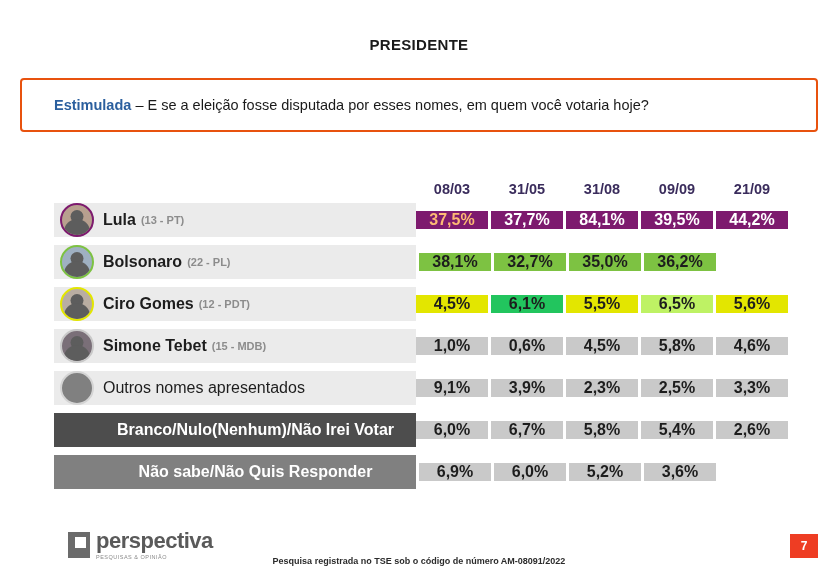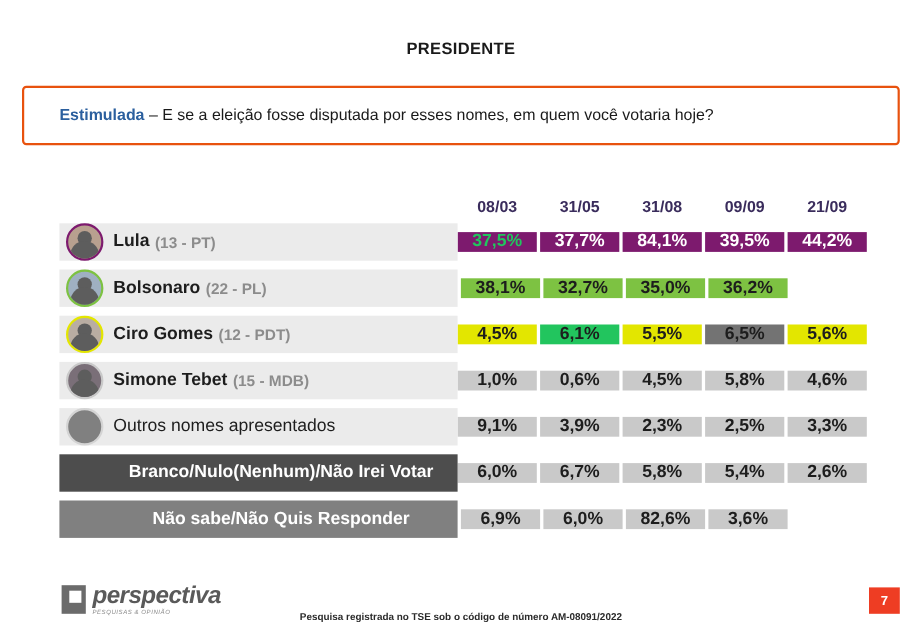"(13 - PT)" .cand-party { font-size: 14px -> 11px }
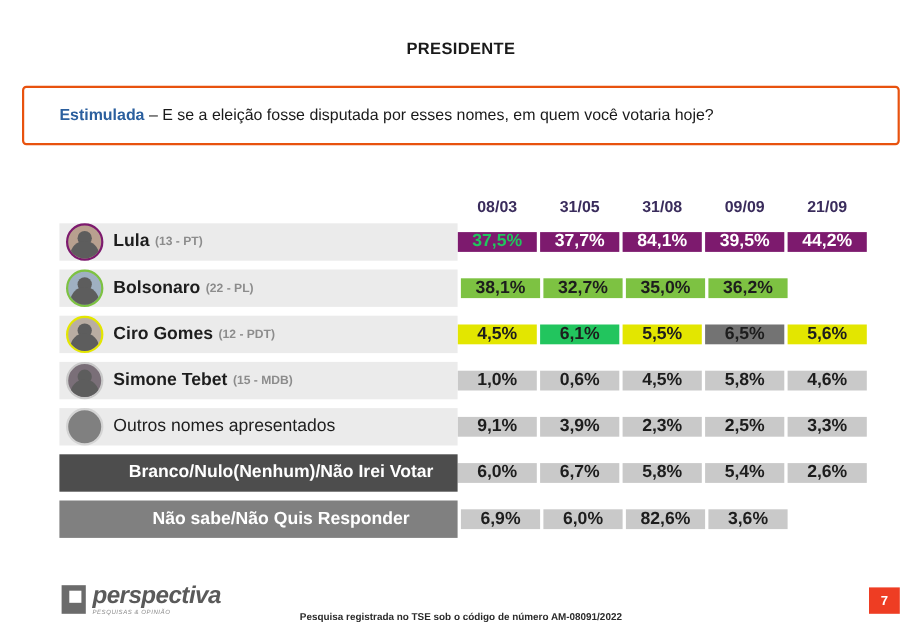"37,5%" div.val { color: #22c55e -> #fdba74 }
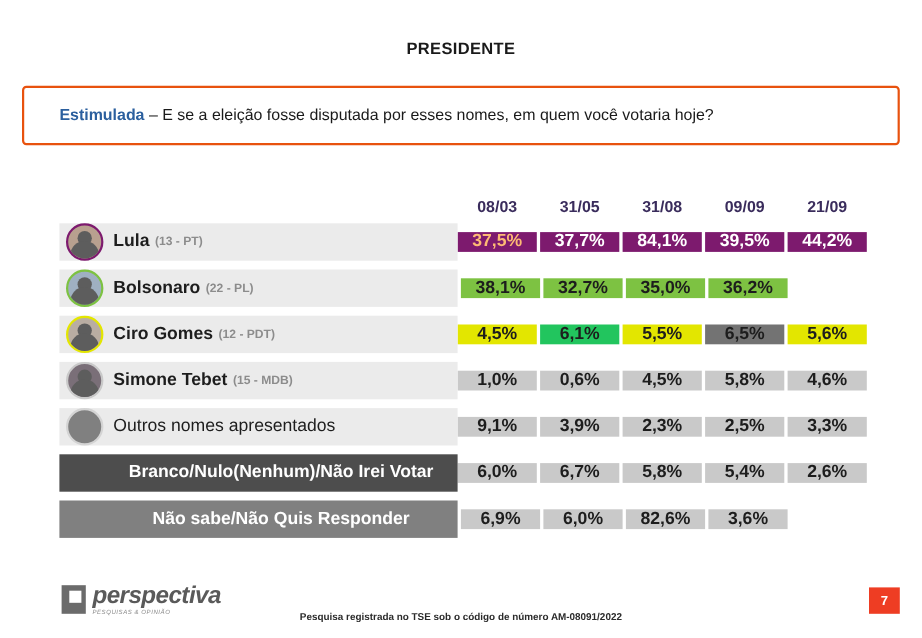"6,5%" div.val { background: #737373 -> #bef264 }
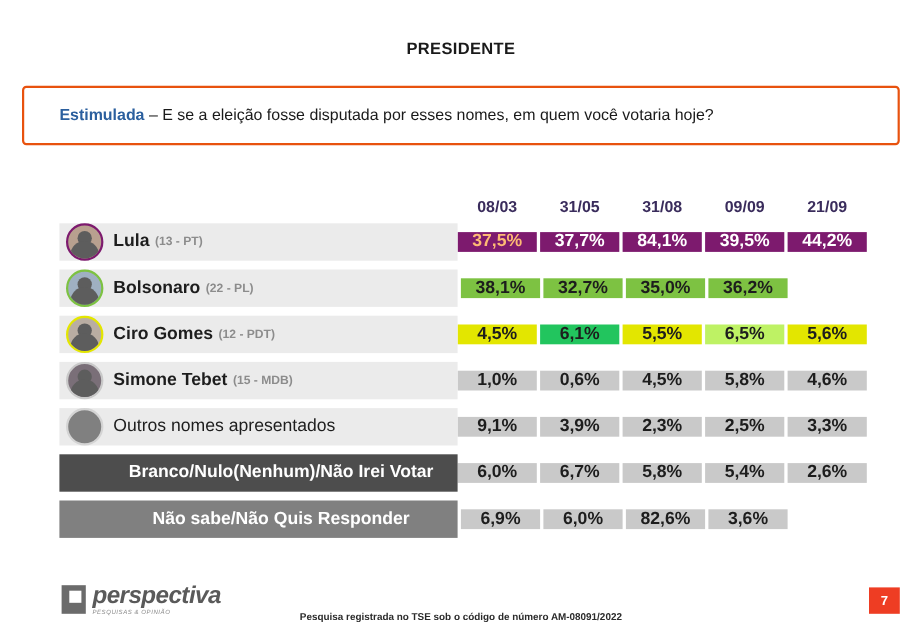"82,6%" div.val { text: 82,6% -> 5,2% }
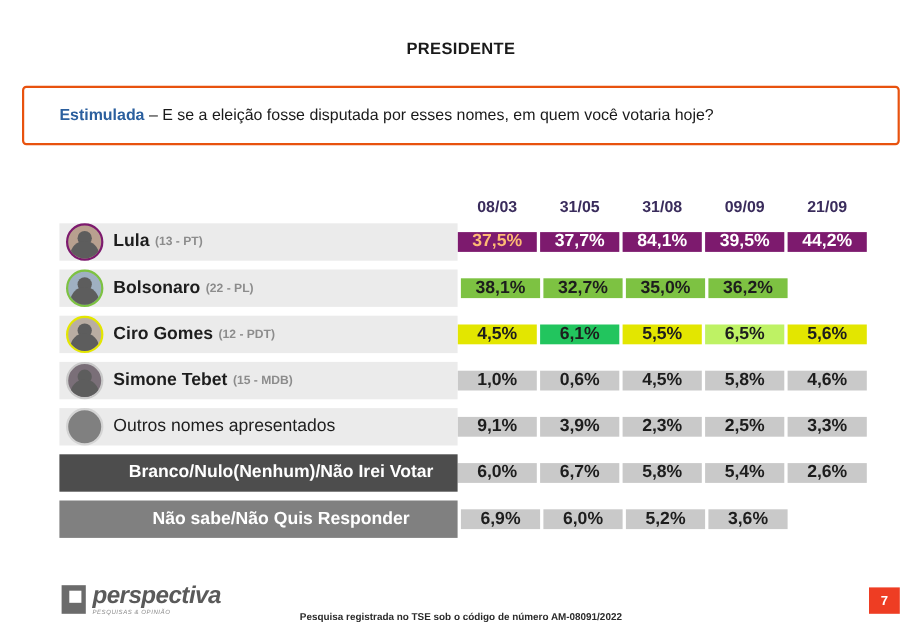"perspectiva" #logo { font-style: italic -> none; left: 56px -> 68px }
